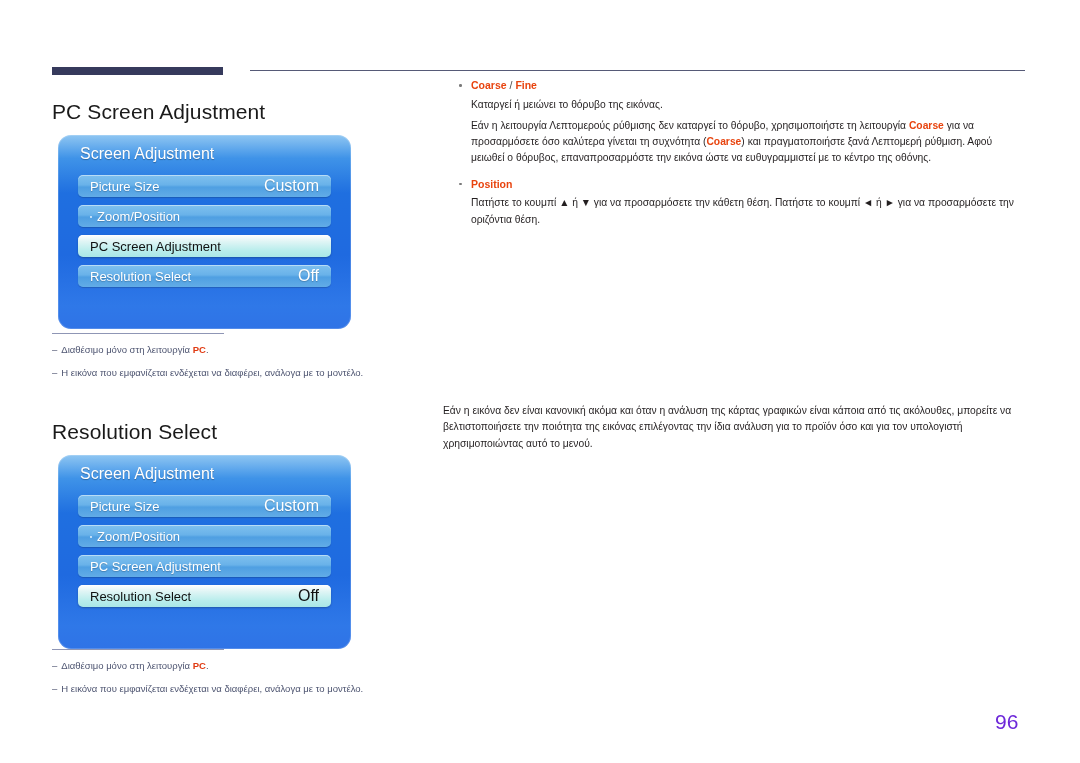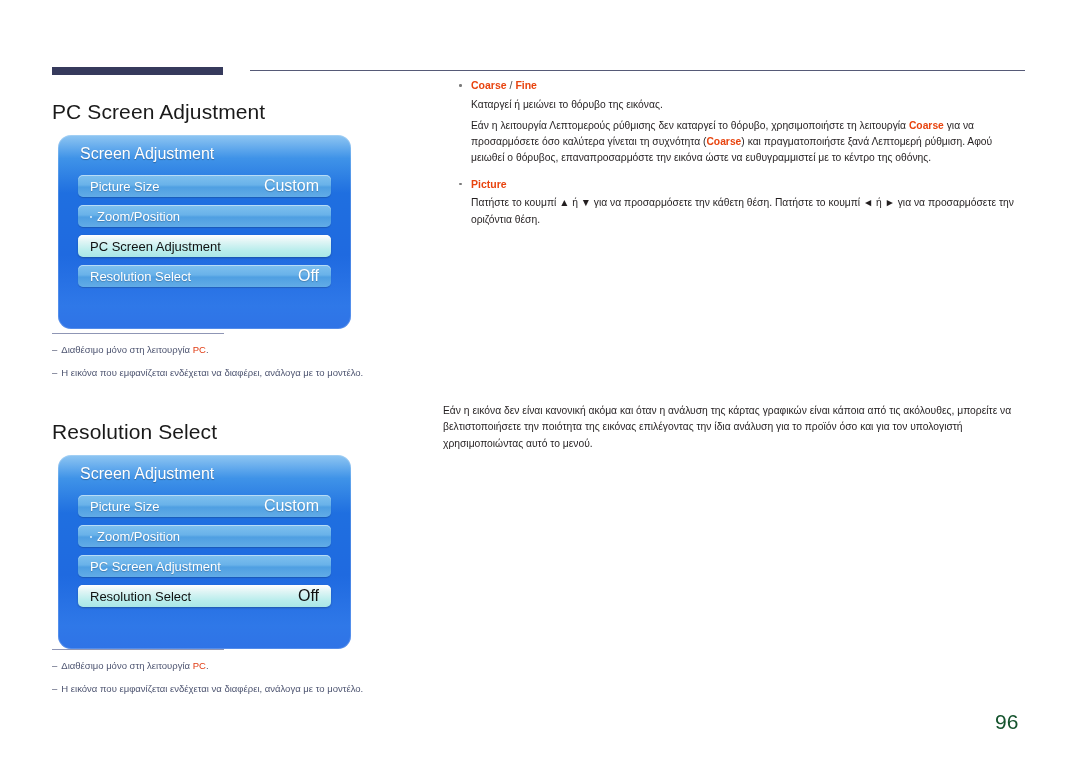"Picture" span { text: Picture -> Position }
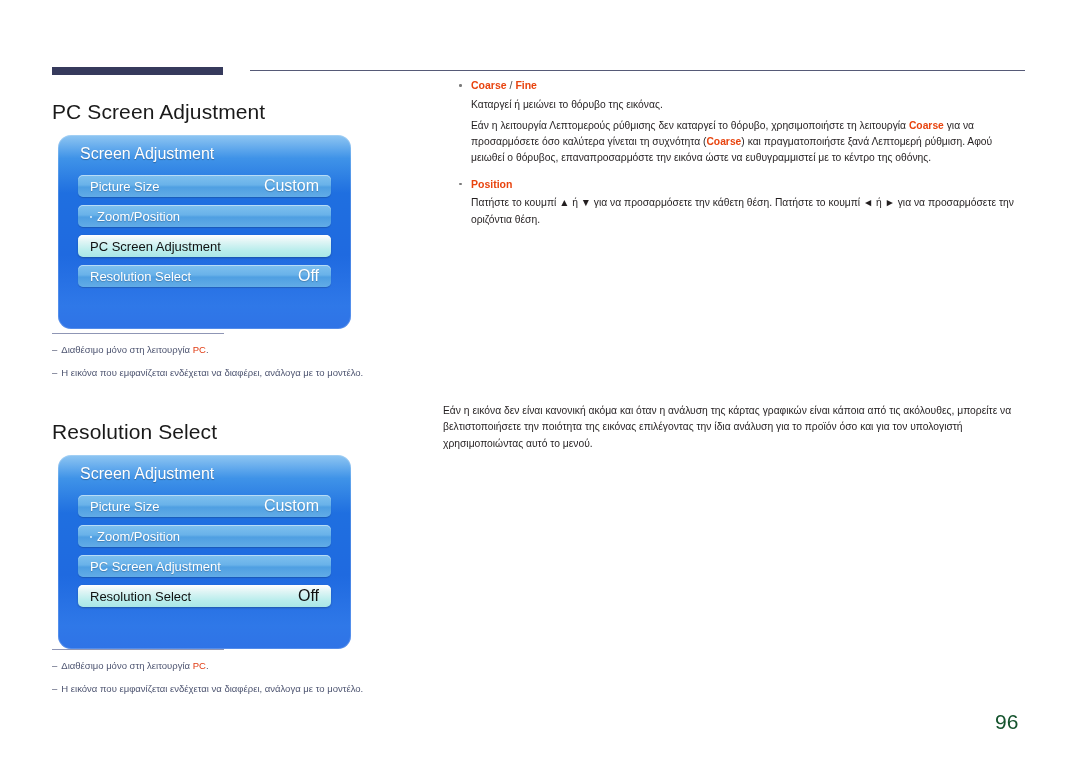"PC" .fn-strong { font-weight: normal -> bold }
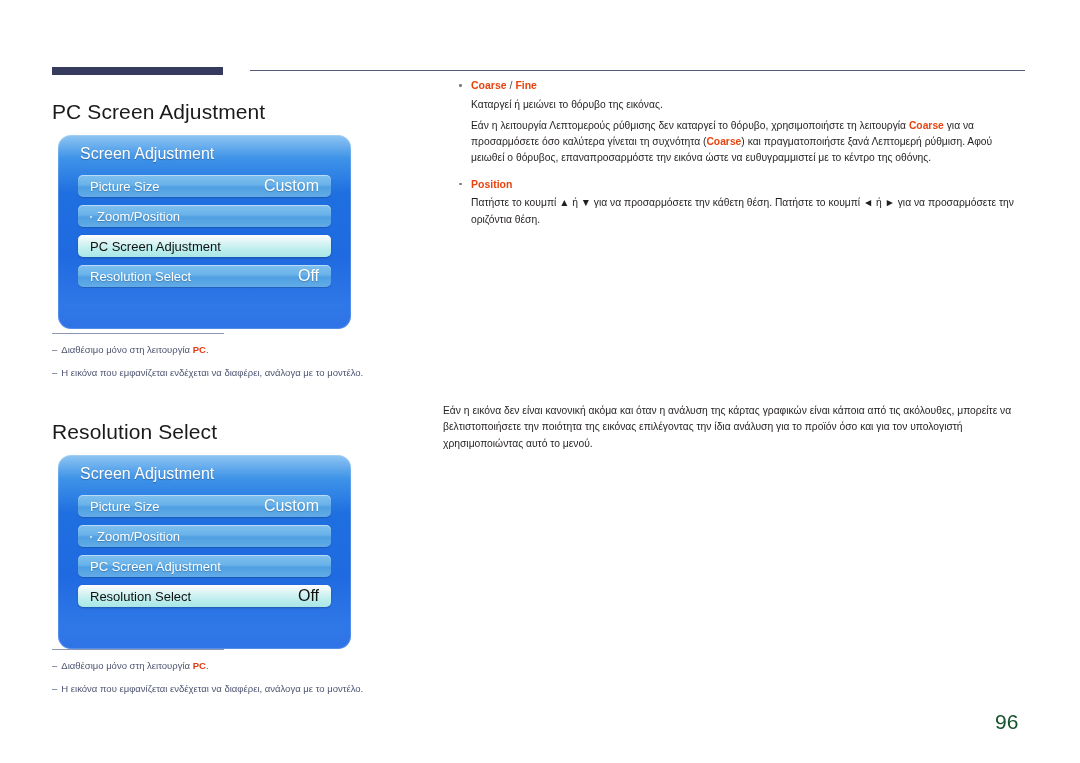"96" .pageno { color: #14532d -> #6d28d9 }
